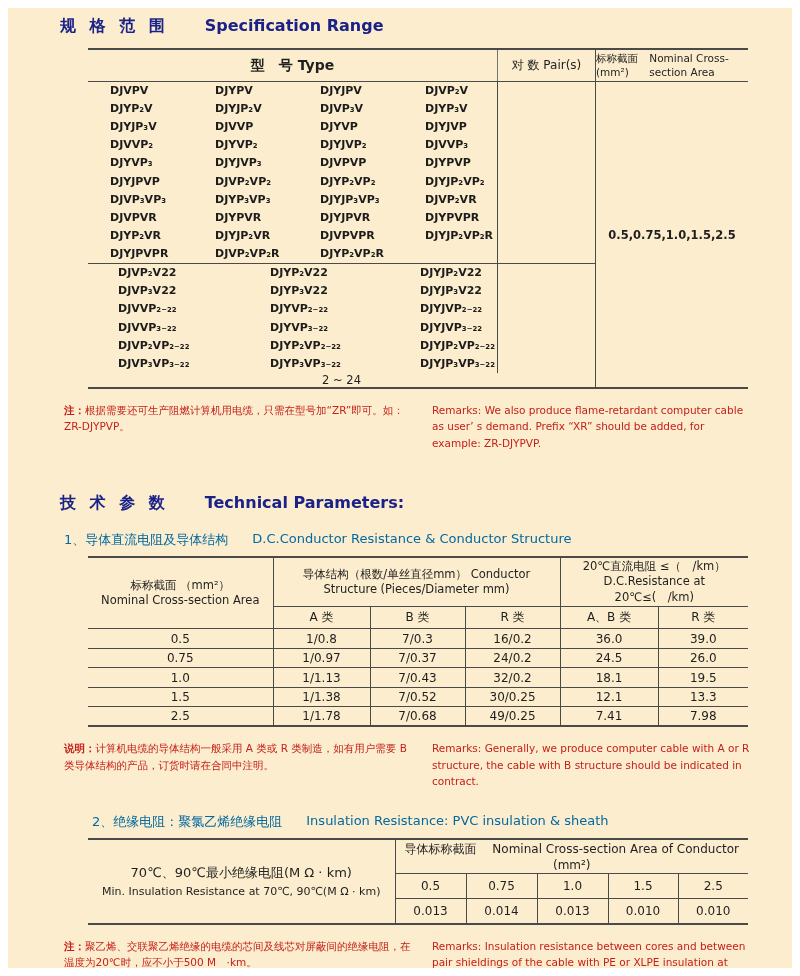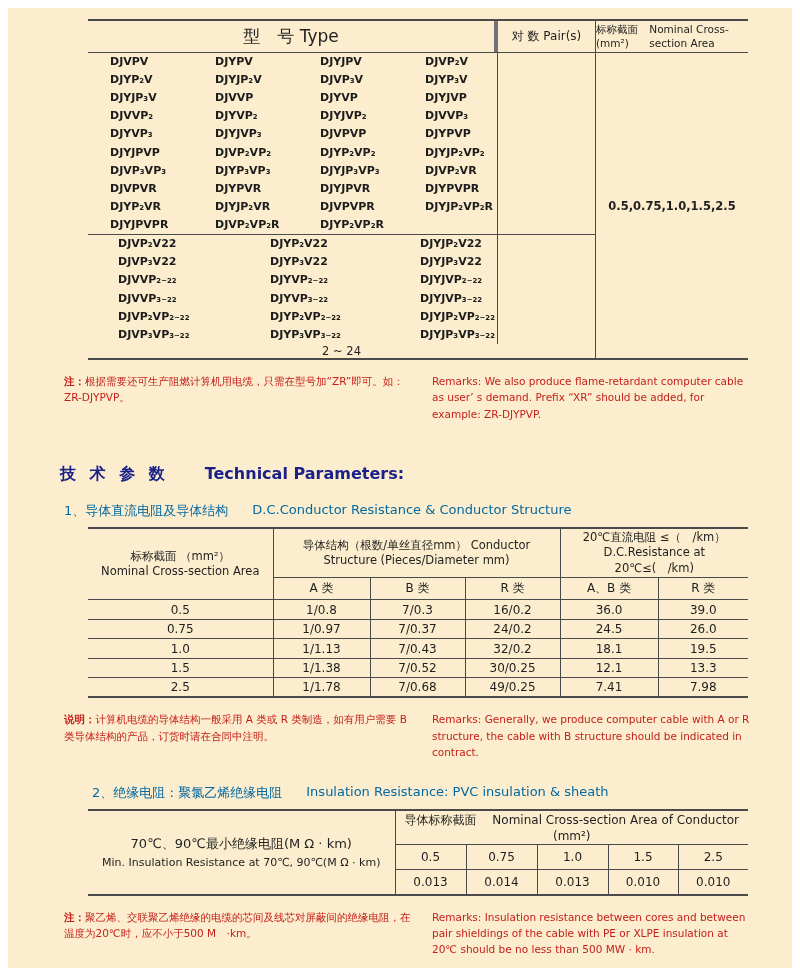"规 格 范 围" div.sec-title { html: none -> <div> <span>规 格 范 围</span> <span>Specification Range</span> </div> }
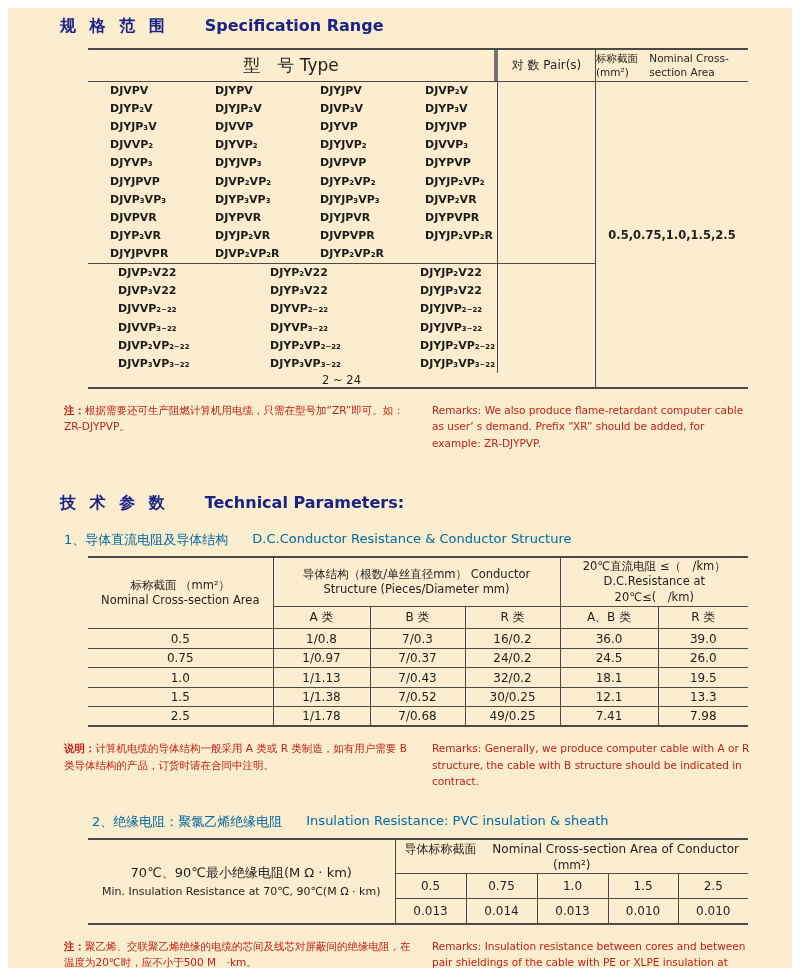"型 号 Type" .h-type { border-right: 4px solid #737373 -> 1px solid #737373; font-size: 17px -> 14px; font-weight: none -> bold }
